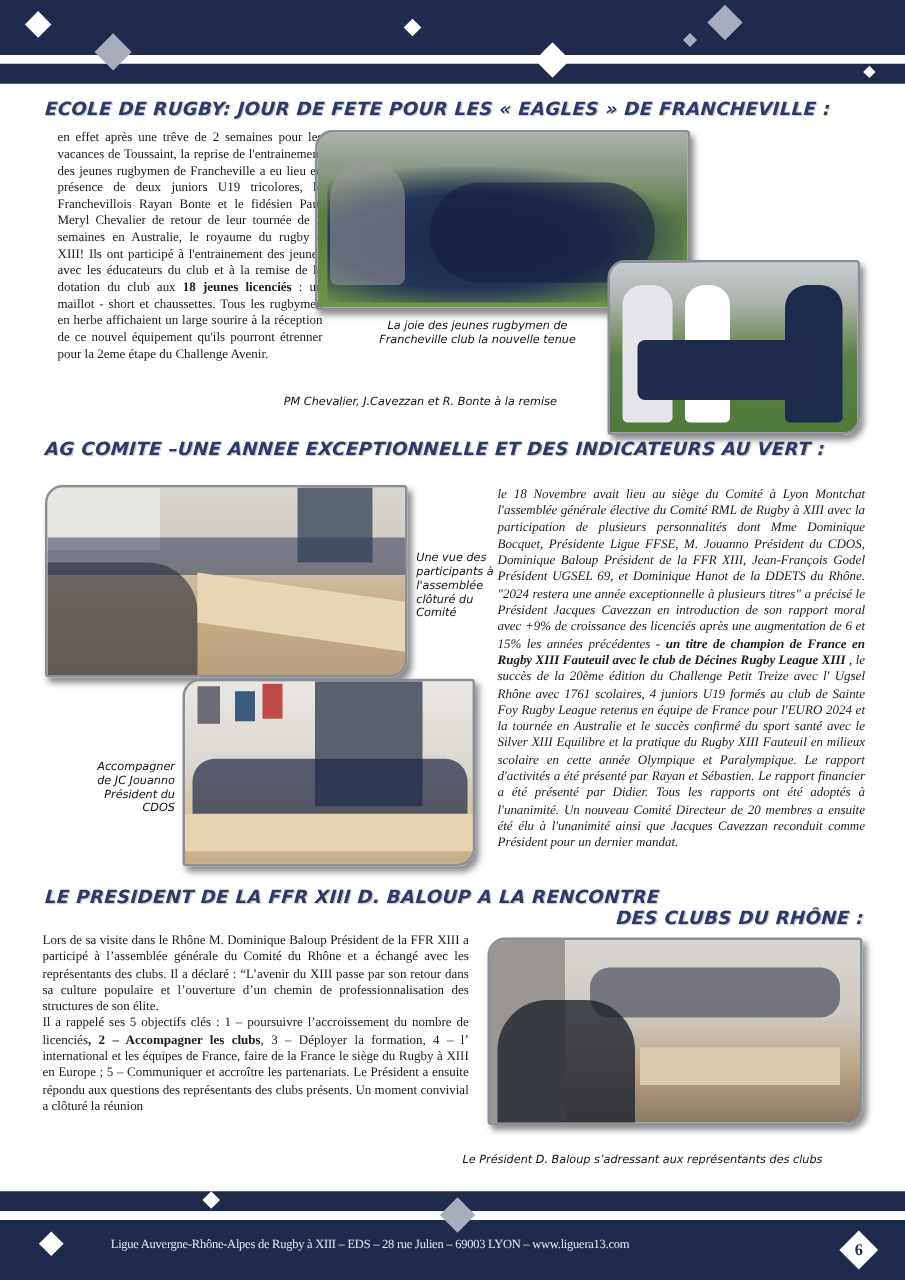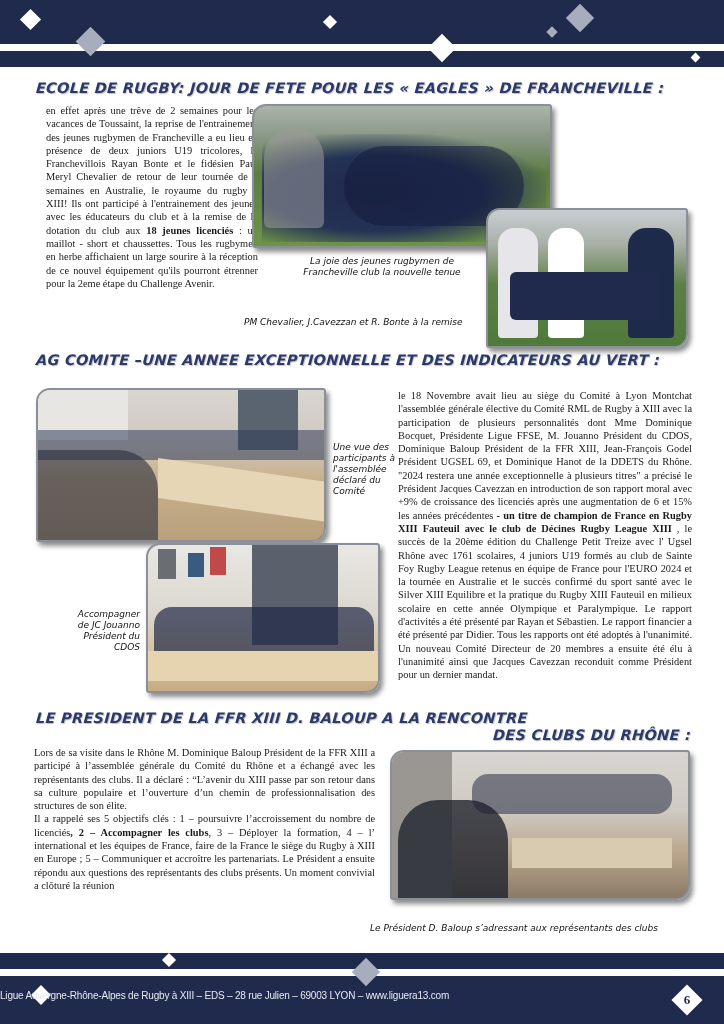"PM Chevalier, J.Cavezzan et R." div.caption { left: 244px -> 227px }
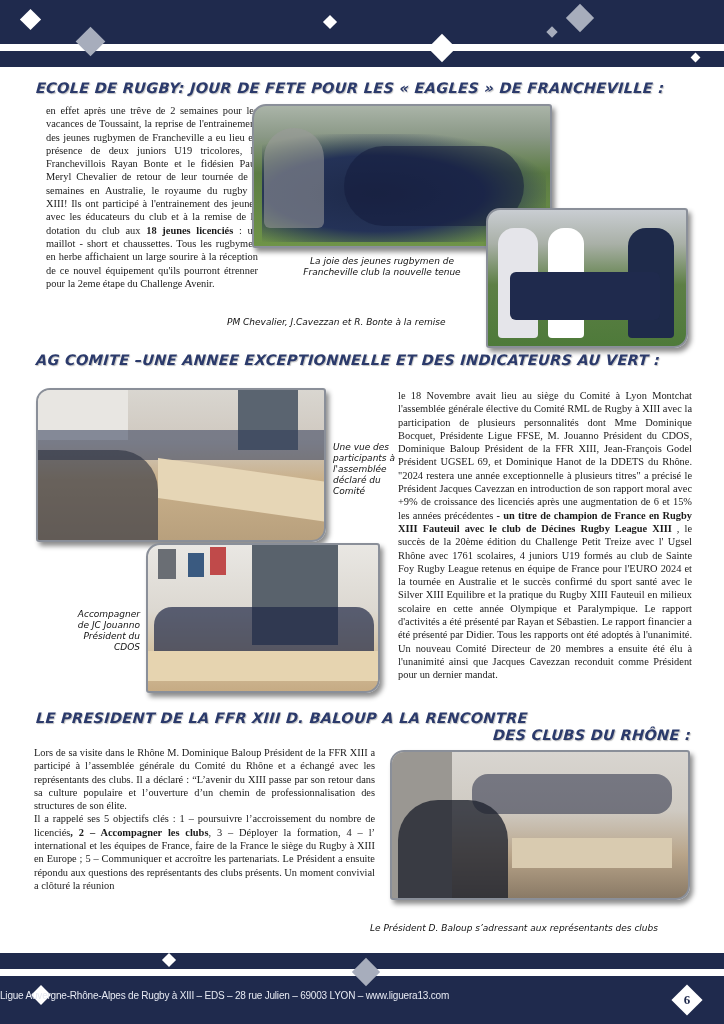"le 18 Novembre avait lieu" div.para { font-style: none -> italic }
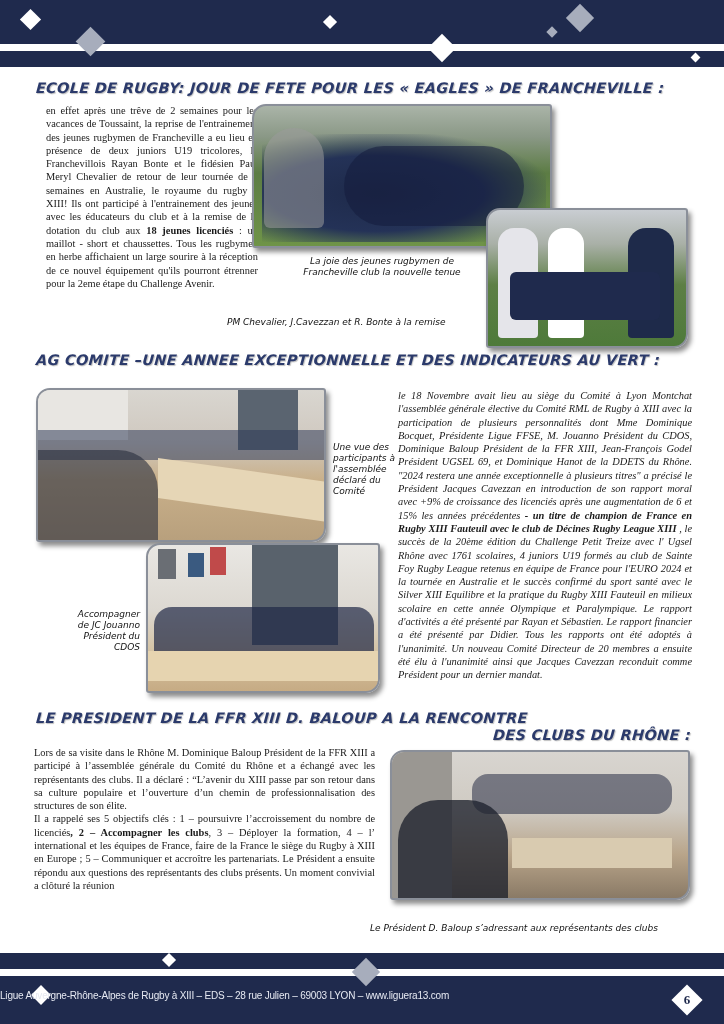"Une vue des participants à" div.caption { text: déclaré -> clôturé }
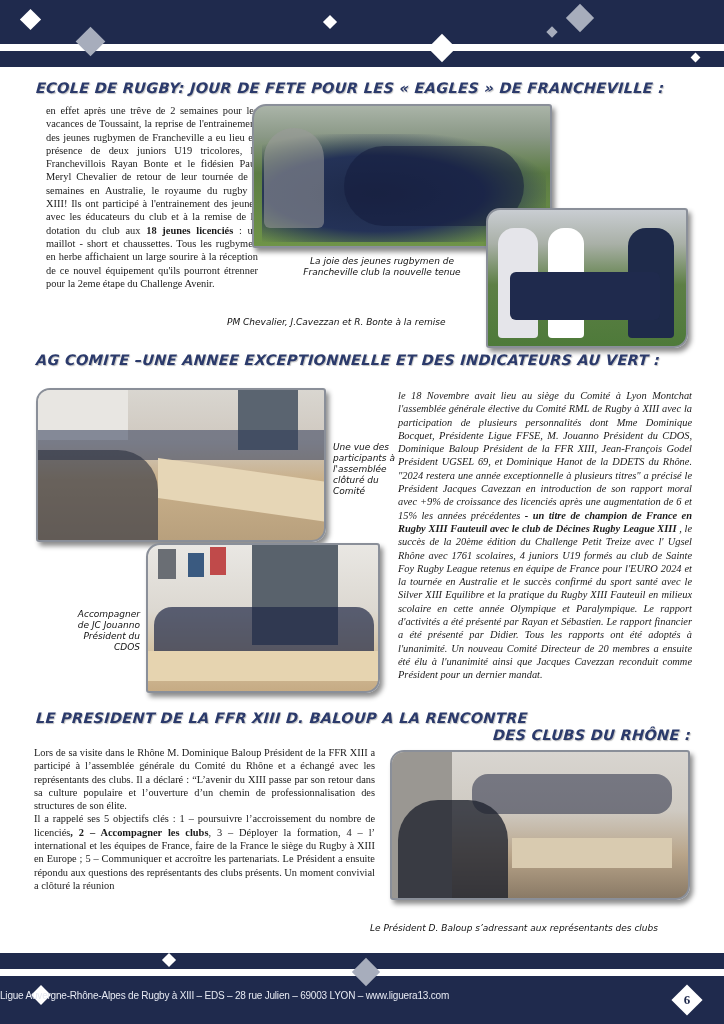"Ligue Auvergne-Rhône-Alpes de Rugby à" .footer-text { font-family: Liberation Sans, sans-serif -> Liberation Serif, serif; text-align: left -> center }
